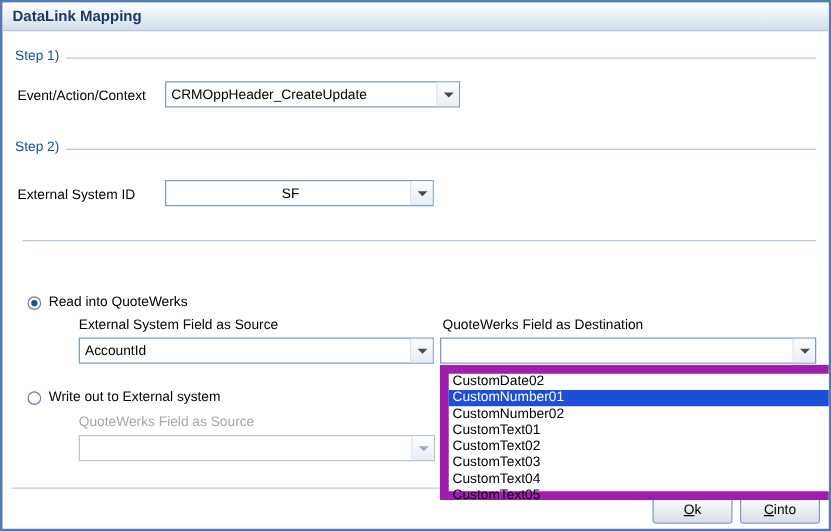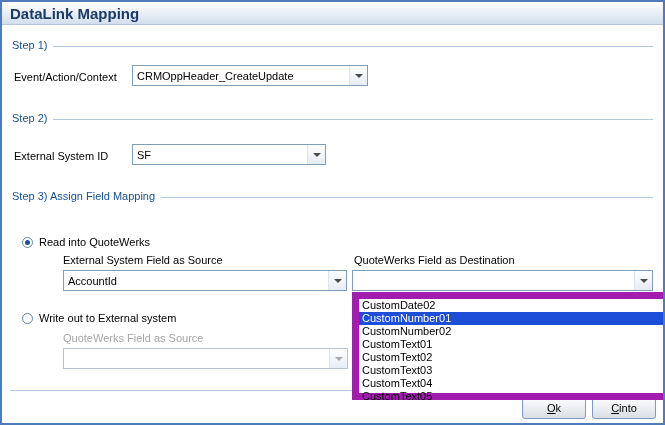"DataLink Mapping" .titlebar .title { font-size: 15px -> 12px }
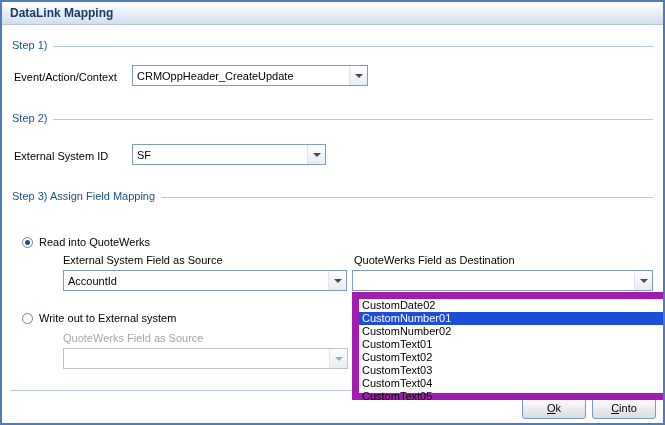"SF" div.combo { text-align: none -> center; width: 194px -> 215px }
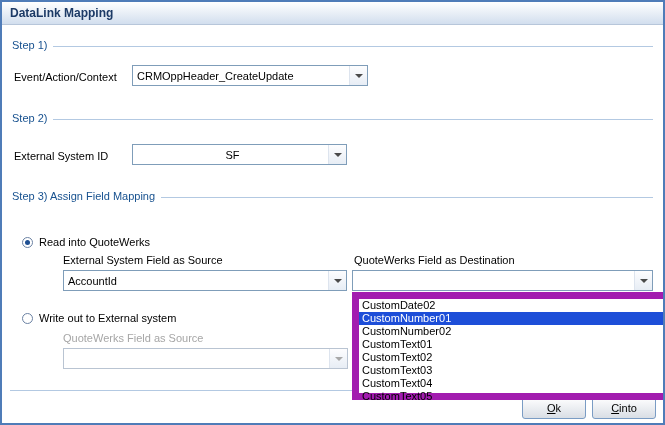"Step 3) Assign Field Mapping" span { html: <span>Step 3) Assign Field Mapping</span> -> none }
